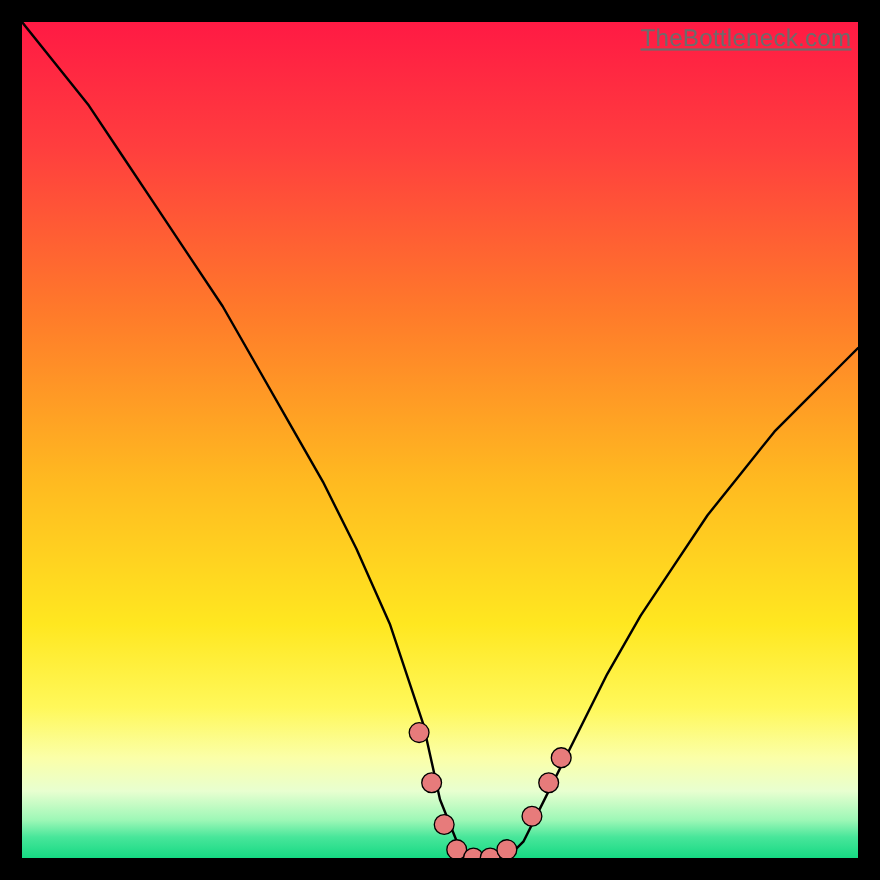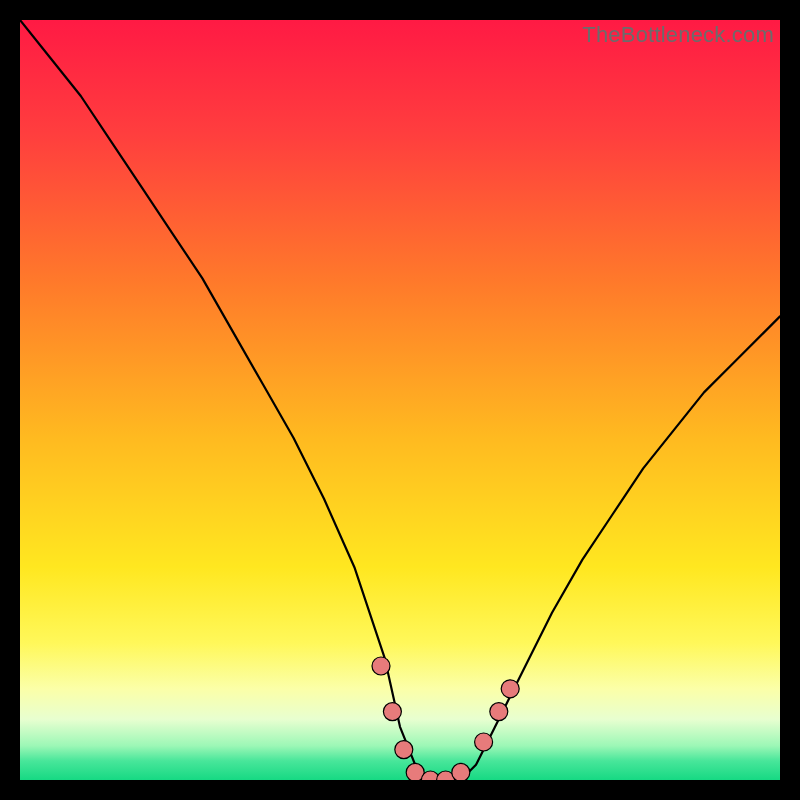"TheBottleneck.com" .watermark { text-decoration: none -> underline }
